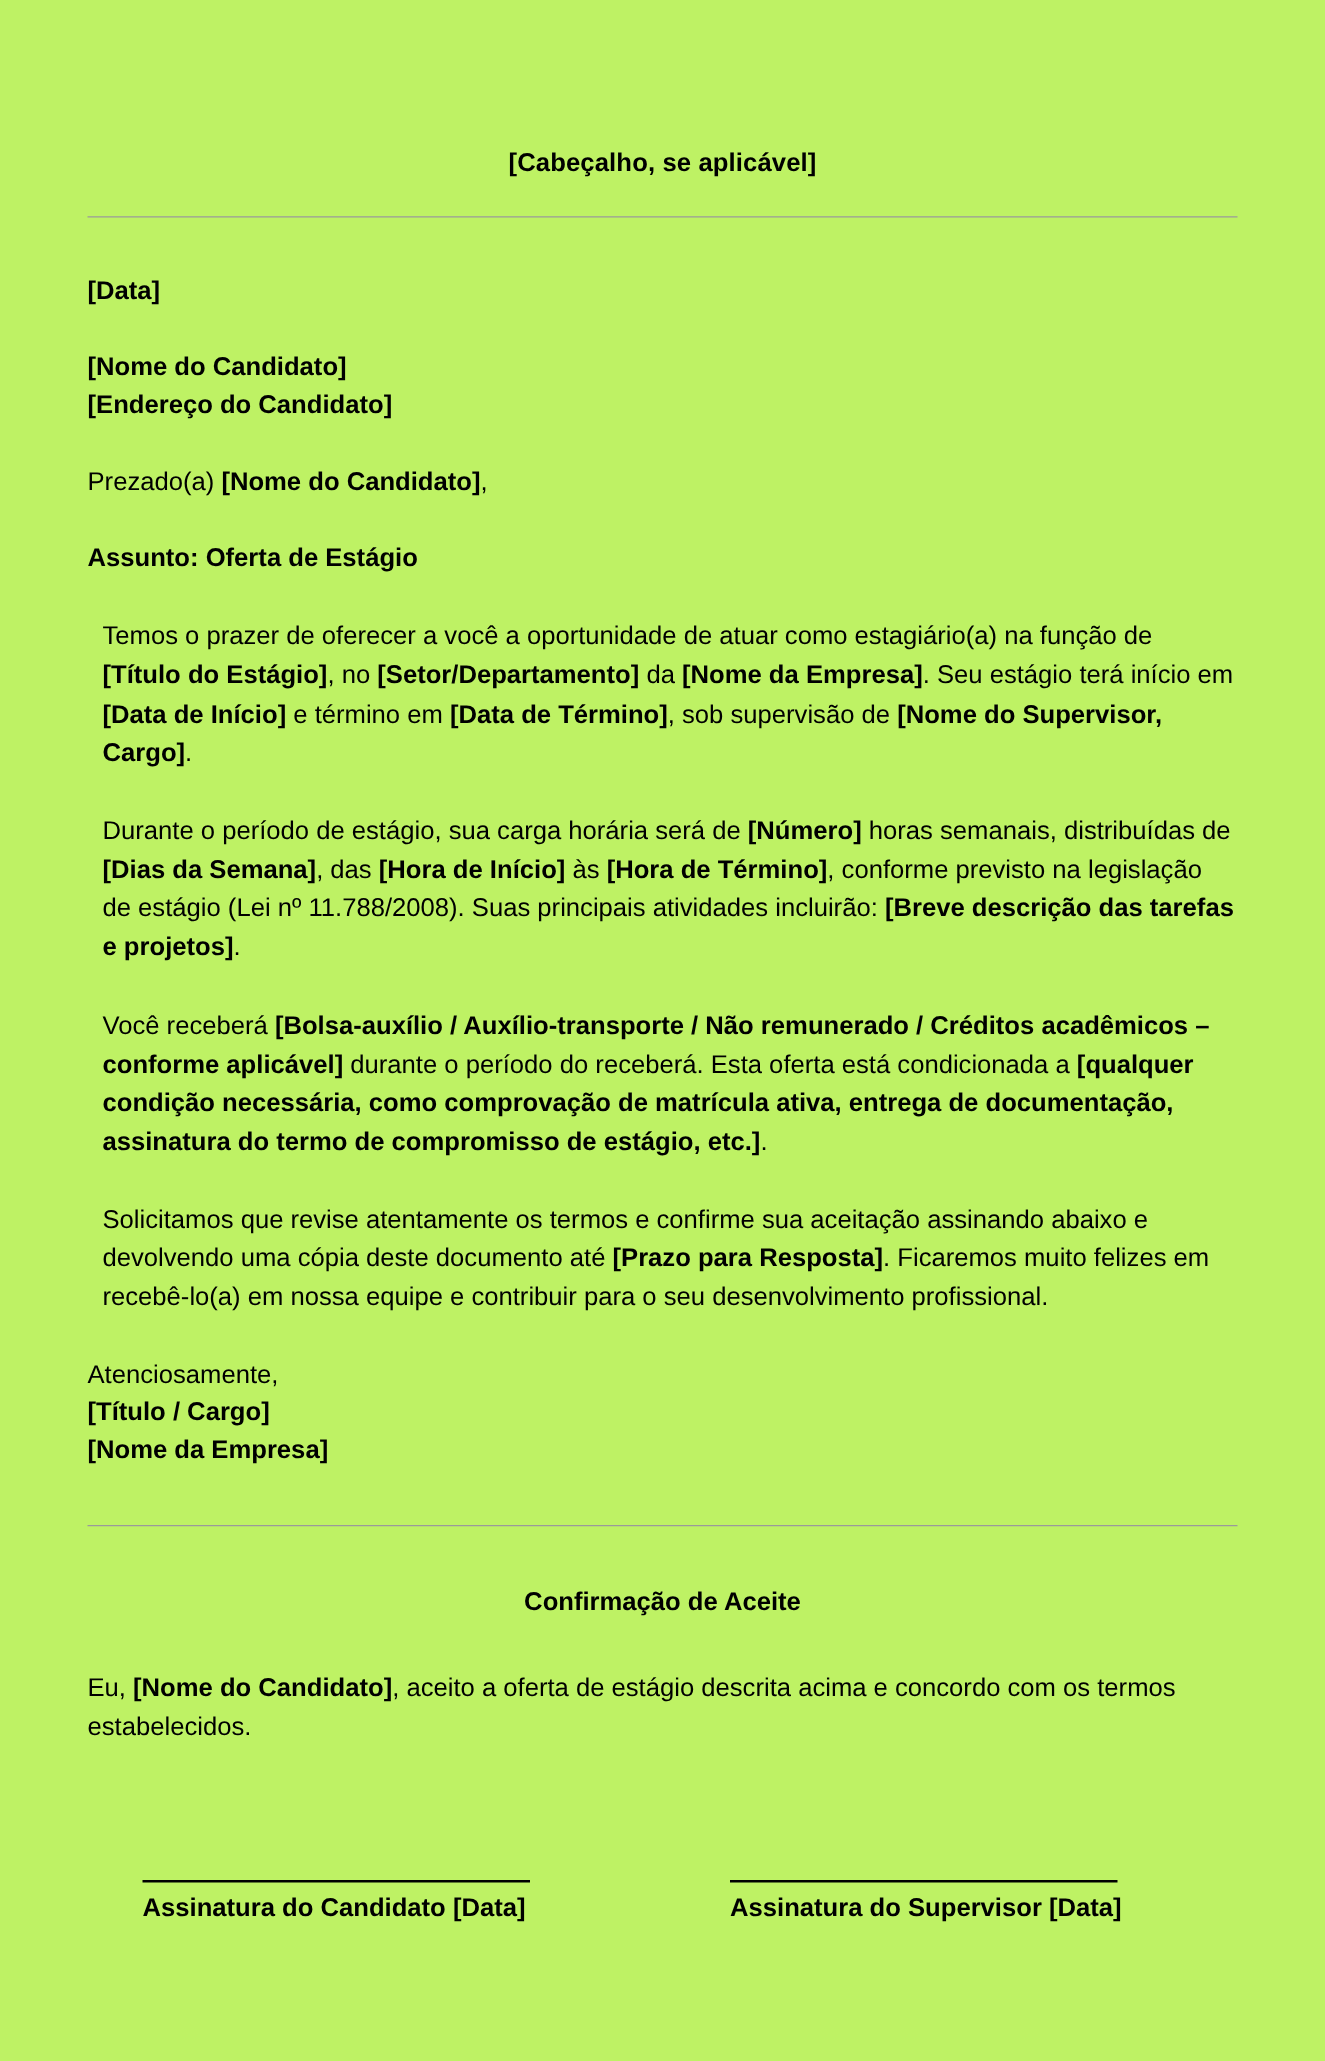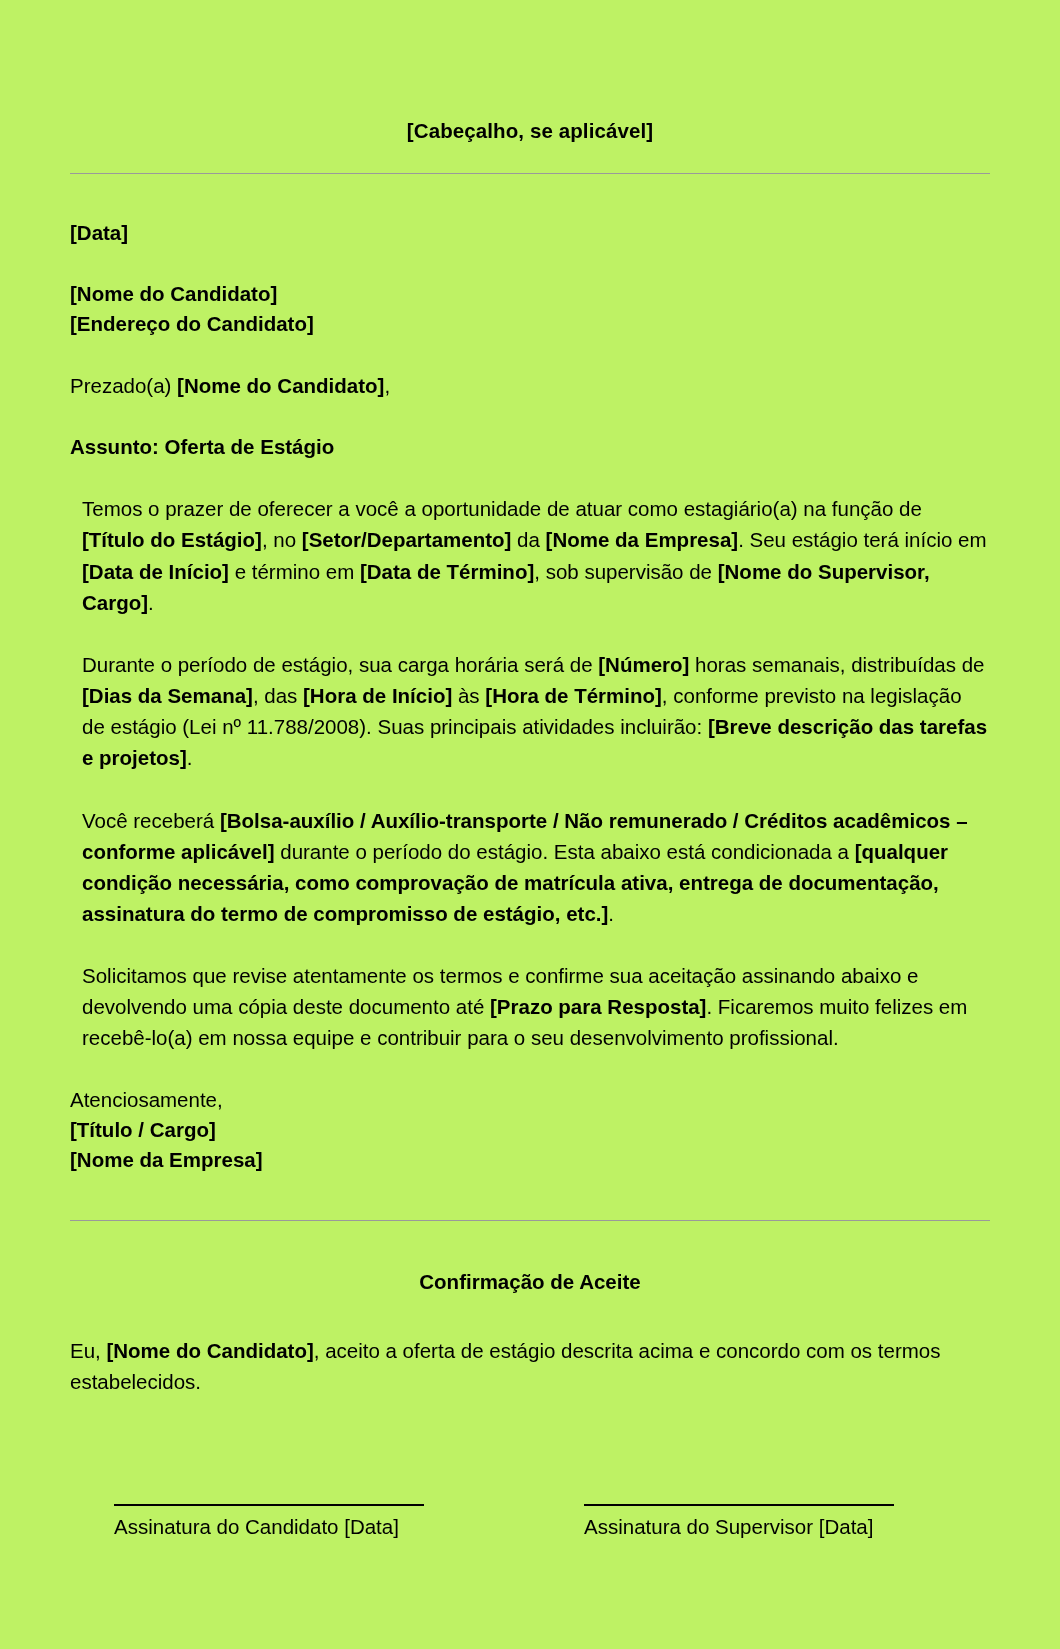"durante o período do estágio." span { text: estágio. Esta abaixo -> receberá. Esta oferta }
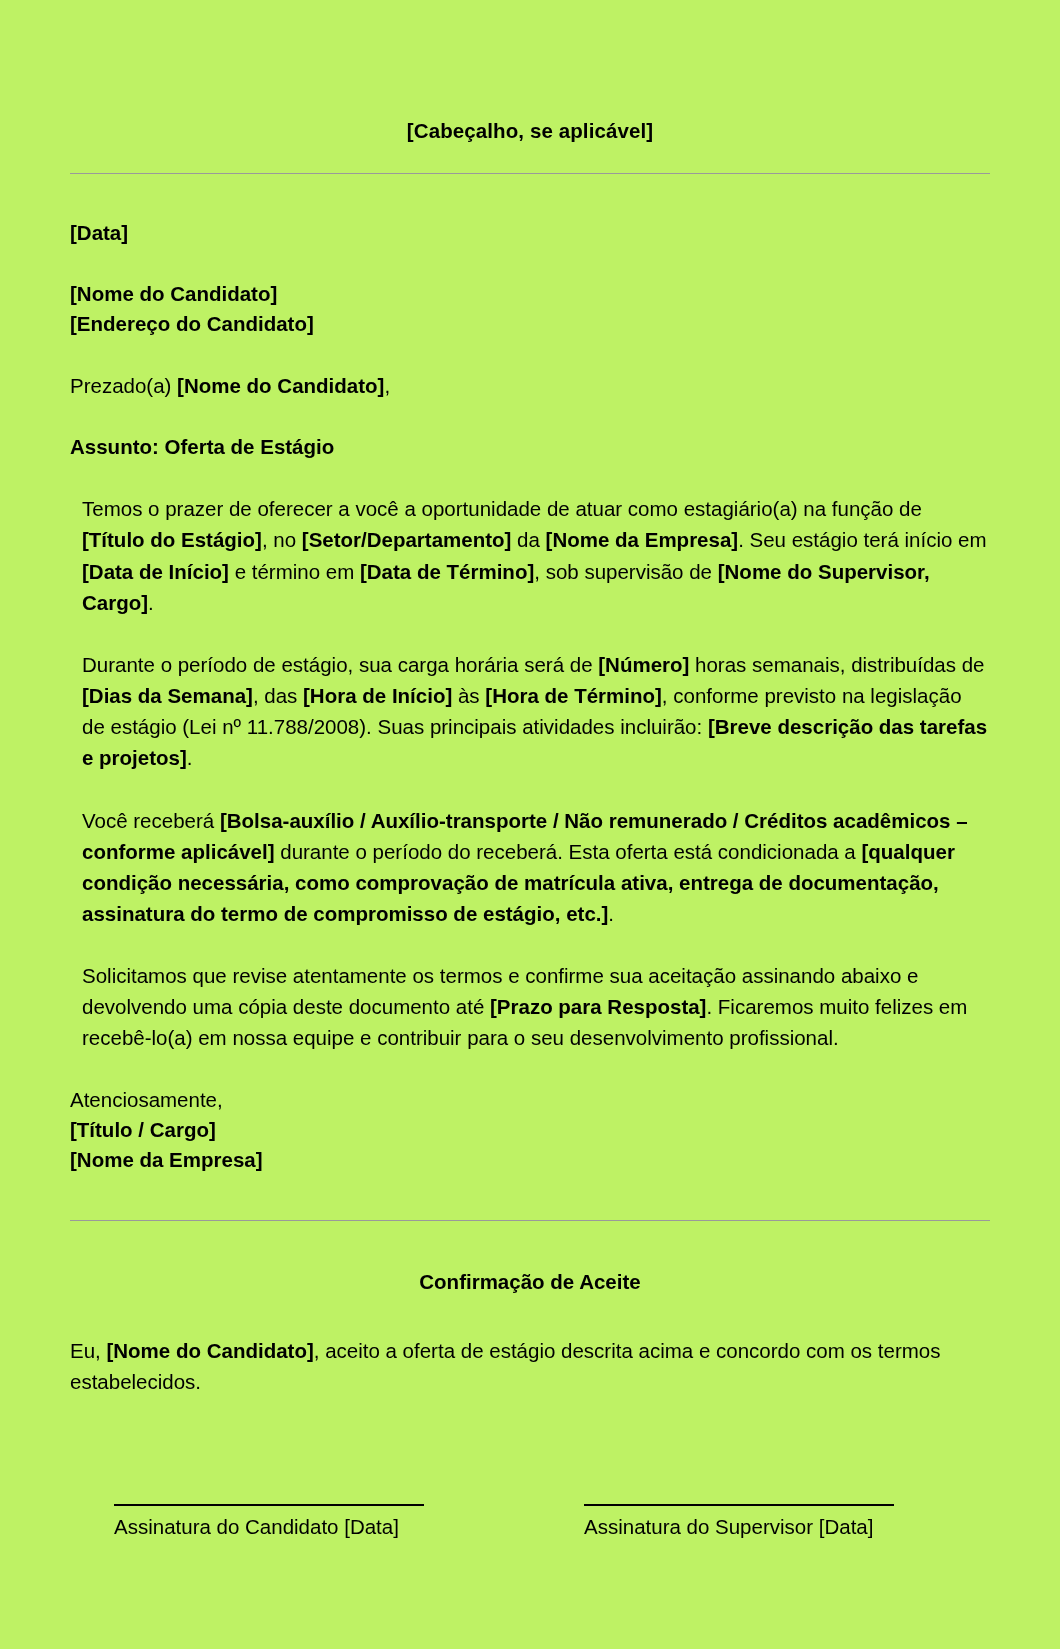"Assinatura do Candidato [Data]" .sig-label { font-weight: normal -> bold }
